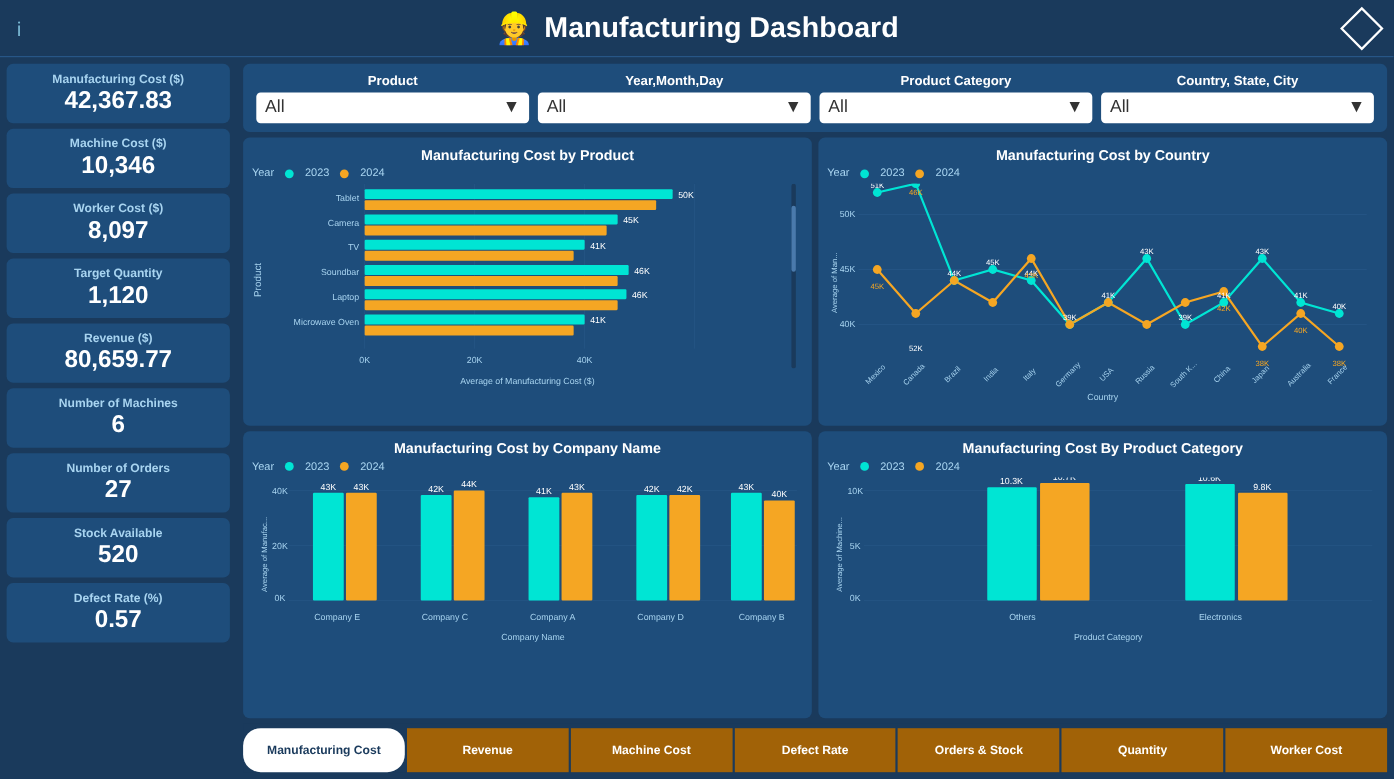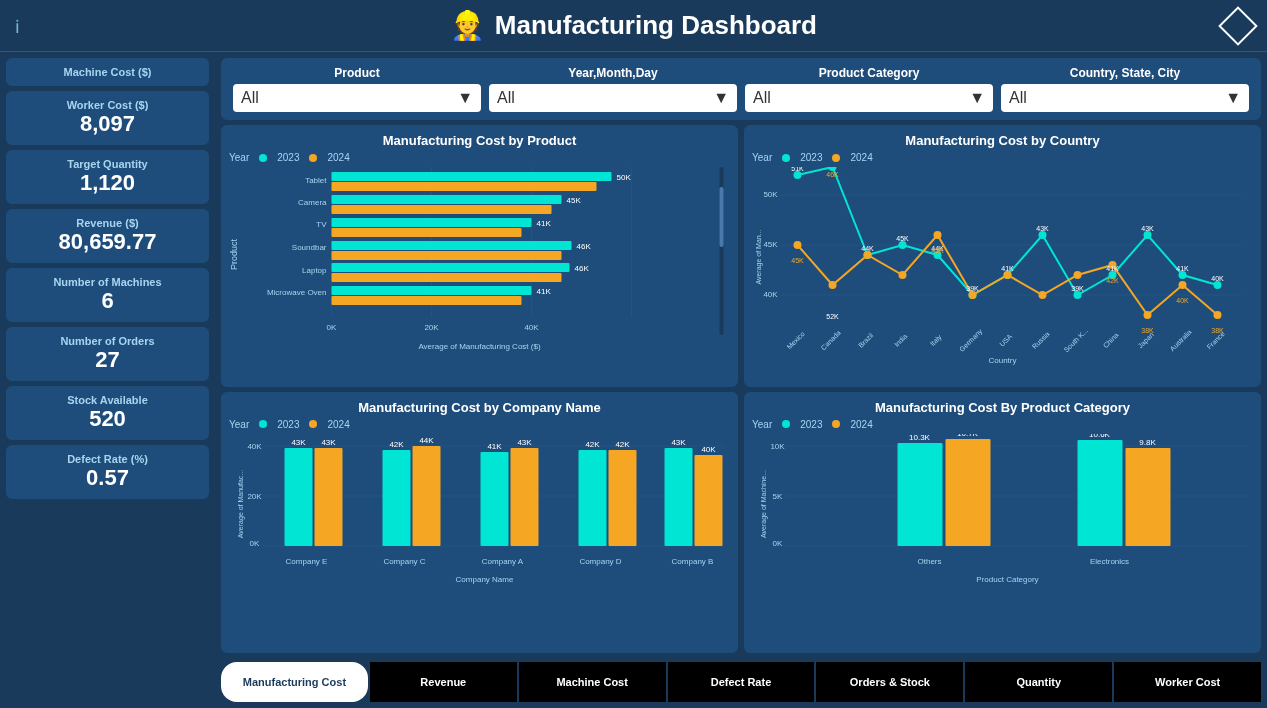"Manufacturing Cost ($)" div.kpi-card { html: none -> <div> <div>Manufacturing Cost ($)</div> <div>42,367.83</div> </div> }
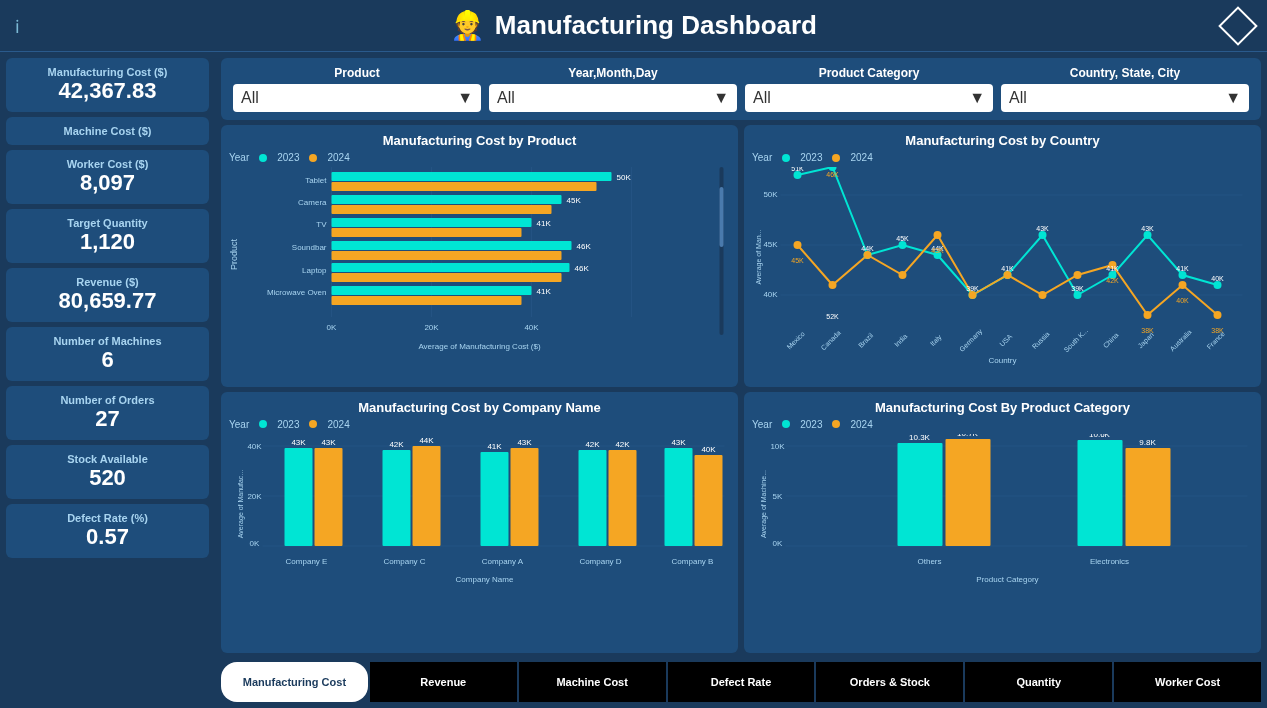"10,346" div.kpi-value { html: none -> <div>10,346</div> }
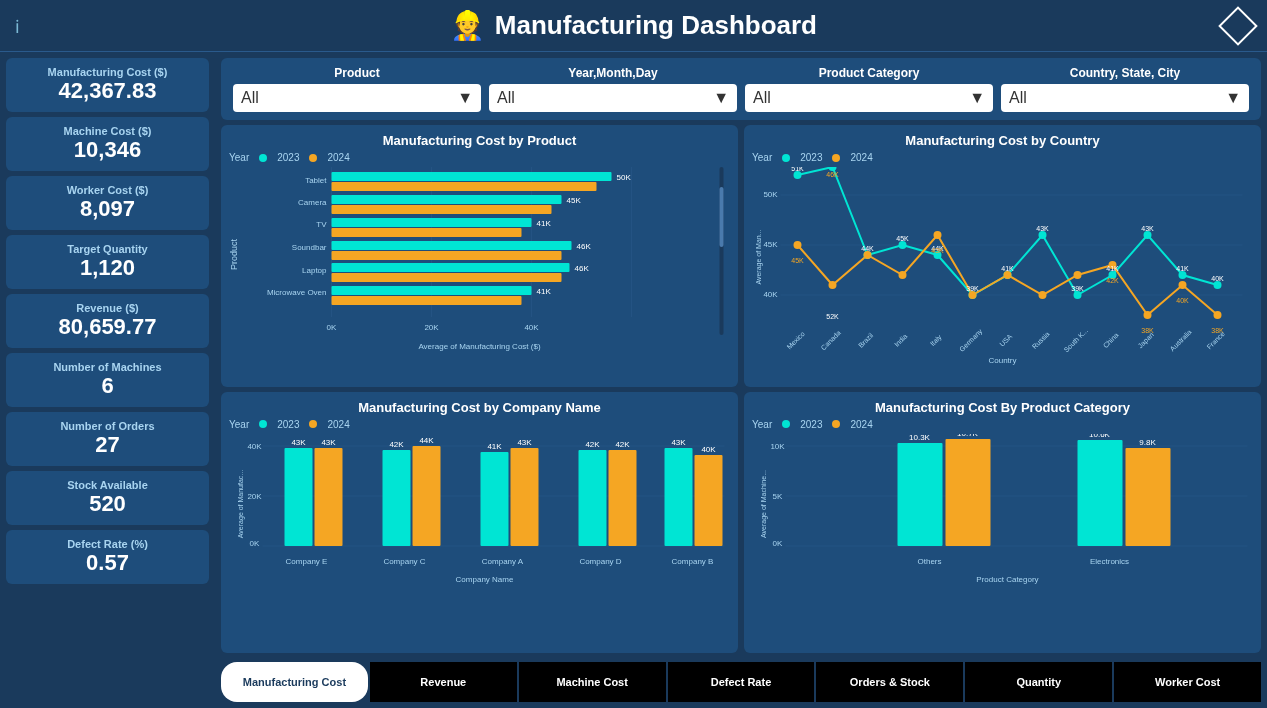"Revenue" .tab { background: #000000 -> #a16207 }
